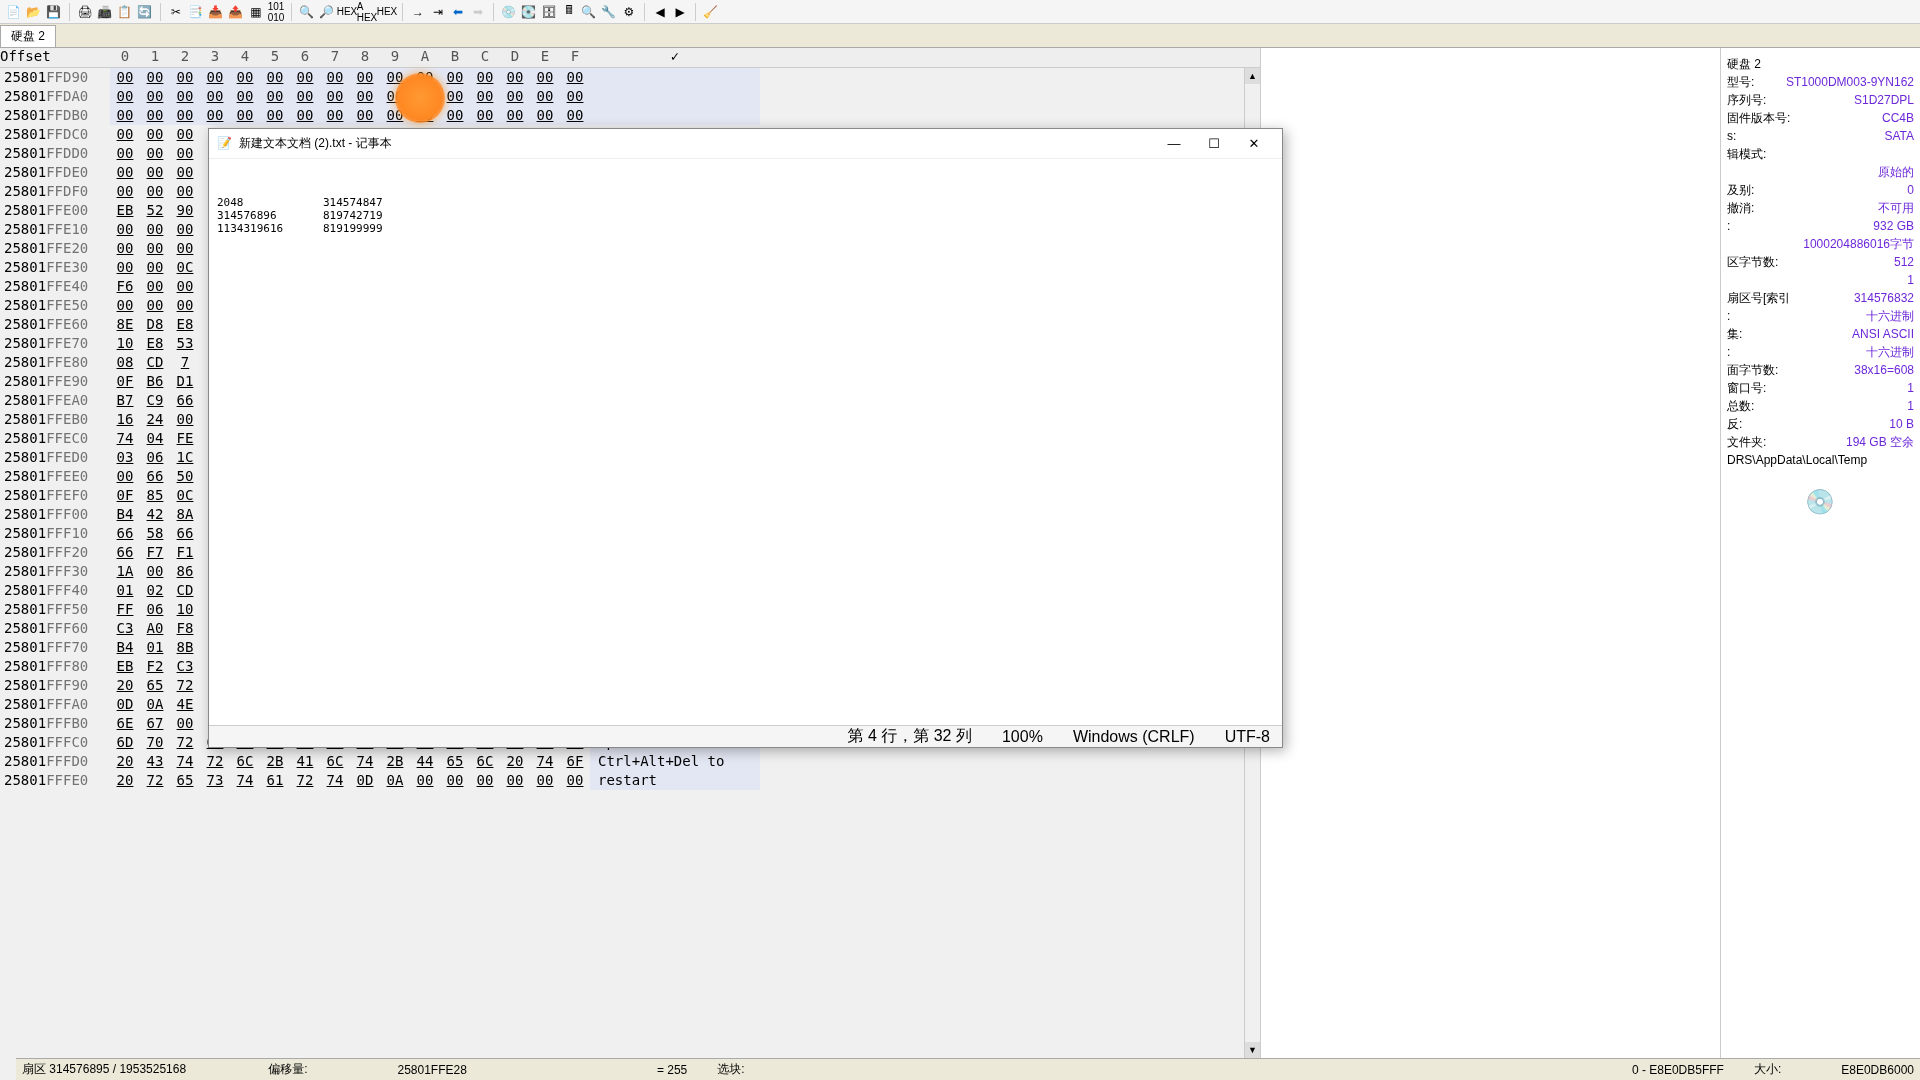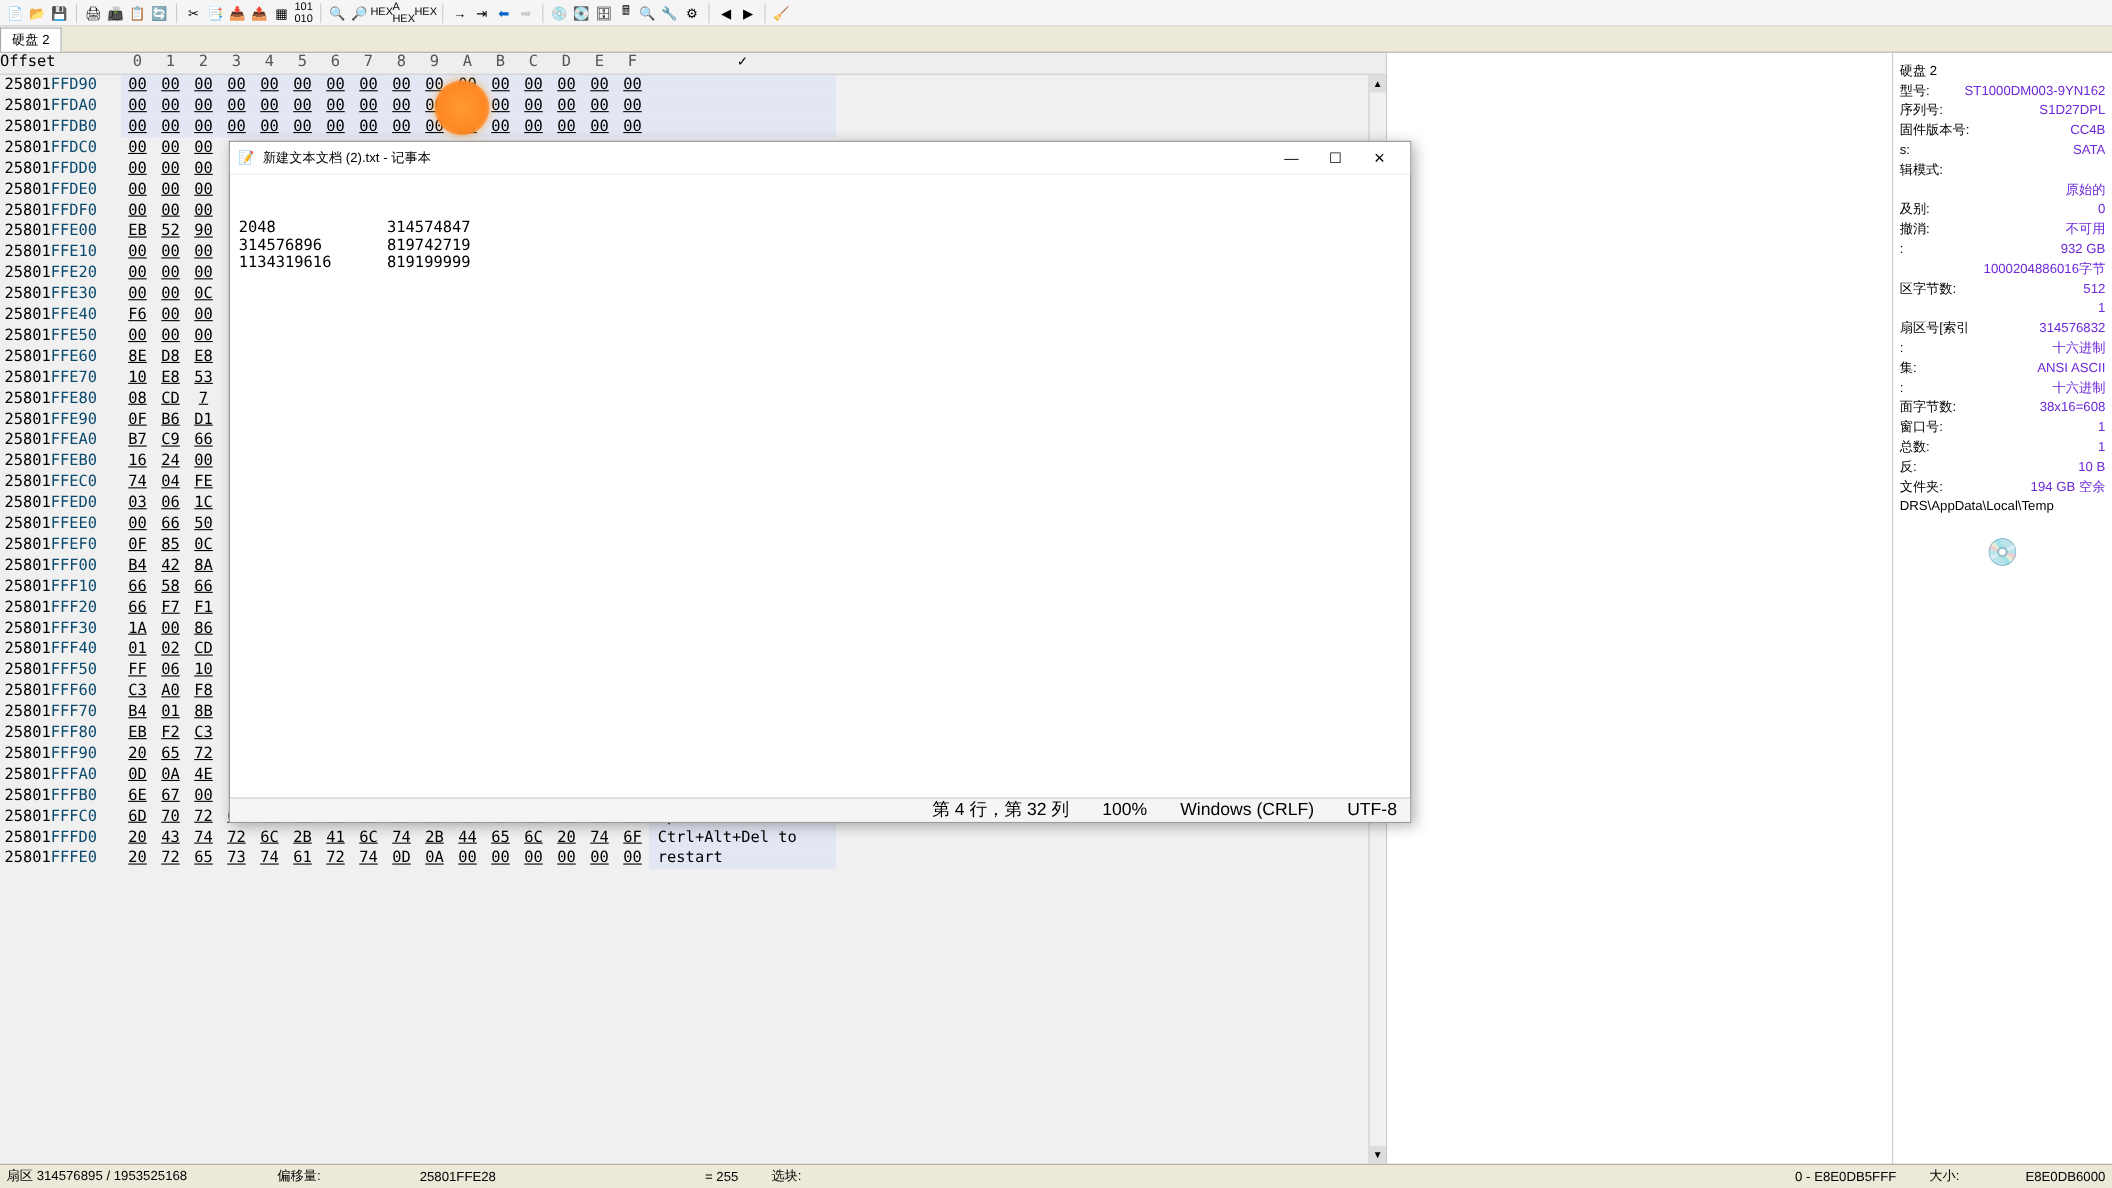"FFD90" .hex-row .offset .blue { color: #0c4a6e -> #737373 }
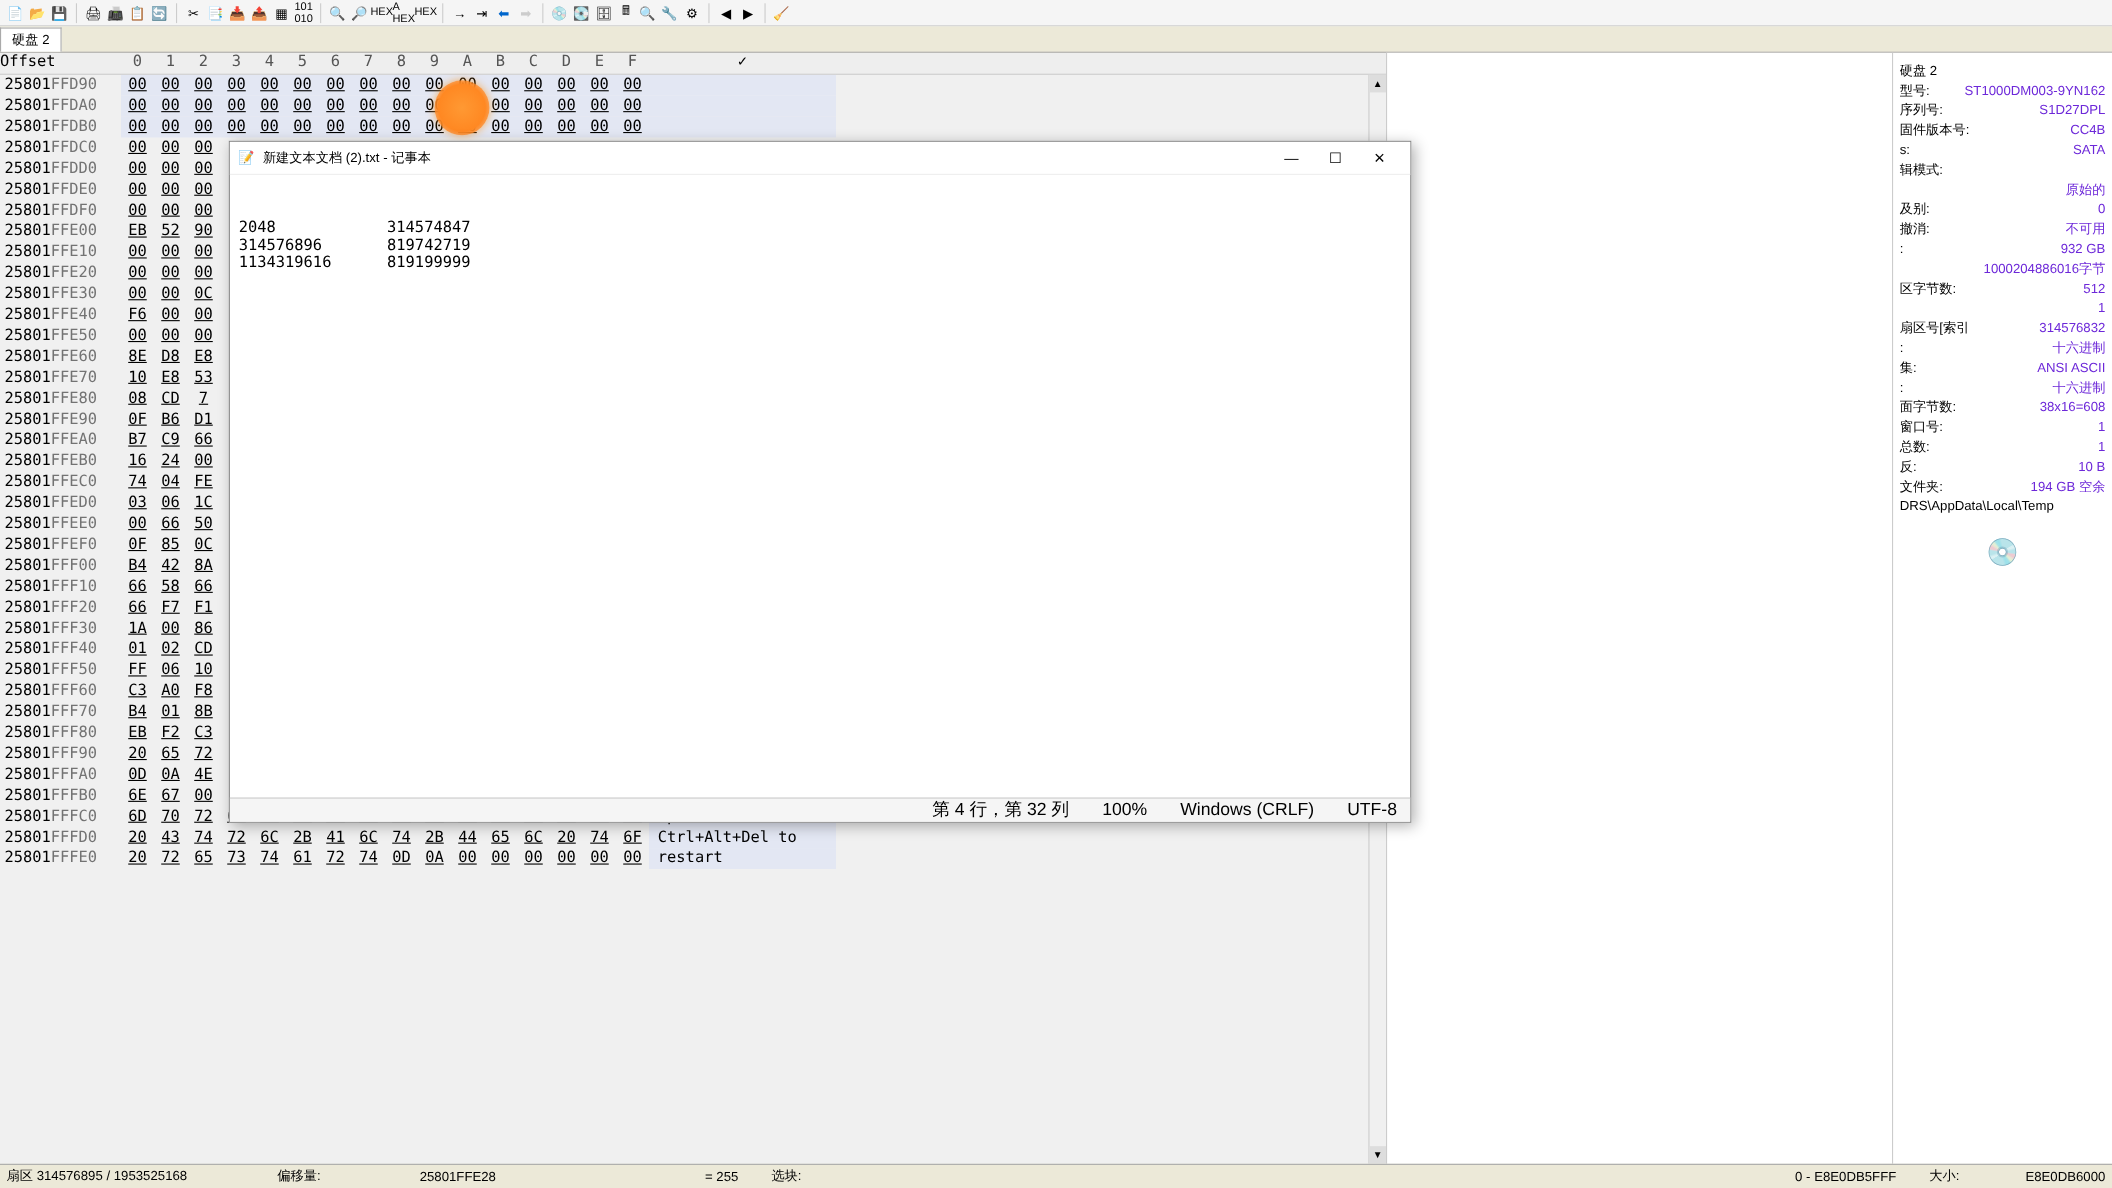"2048 314574847" .np-body { font-size: 14px -> 11px }
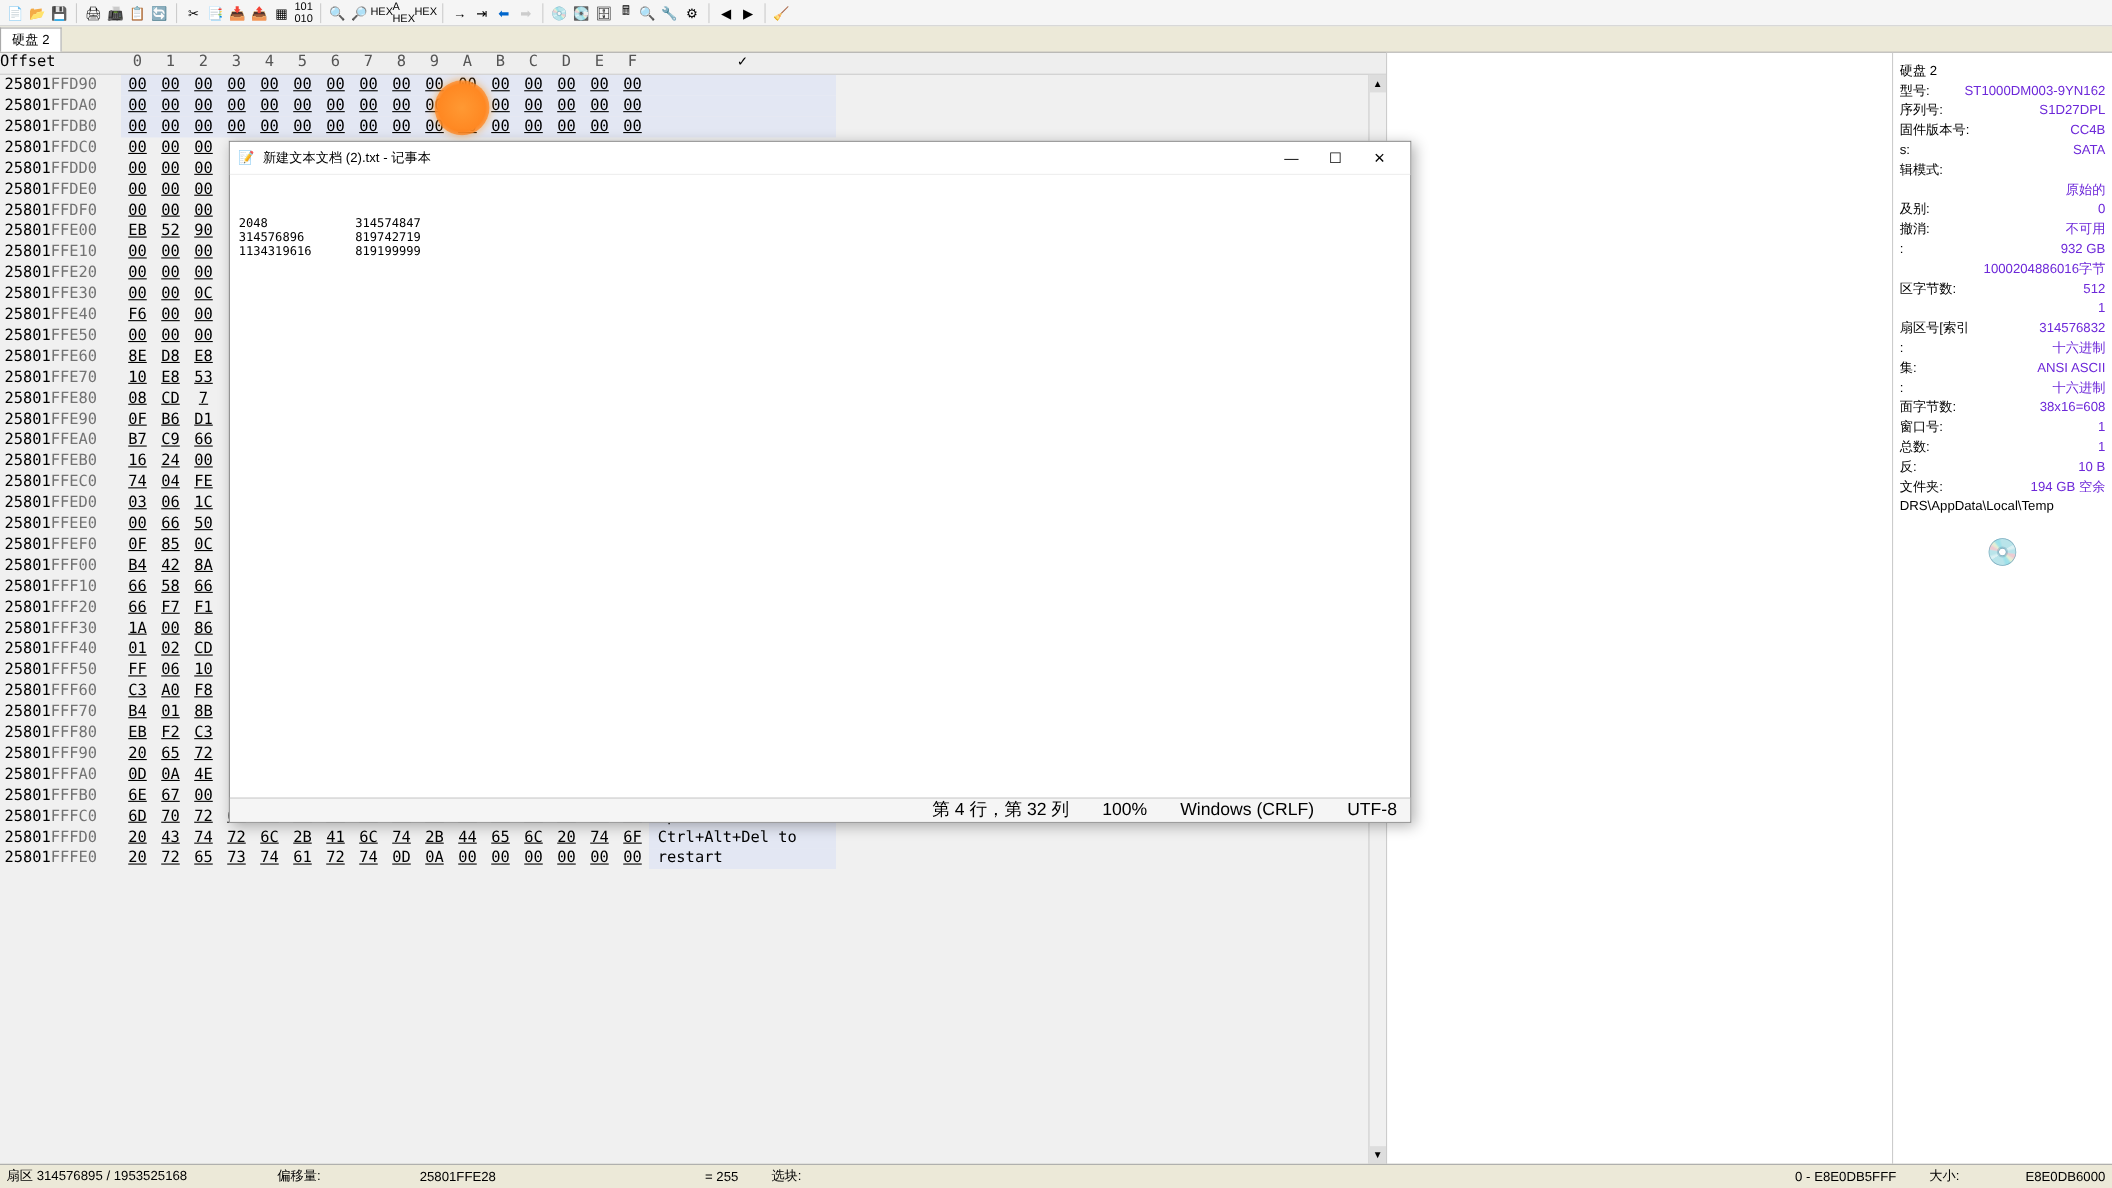"扇区 314576895 / 1953525168" .status { left: 0 -> 16px }
